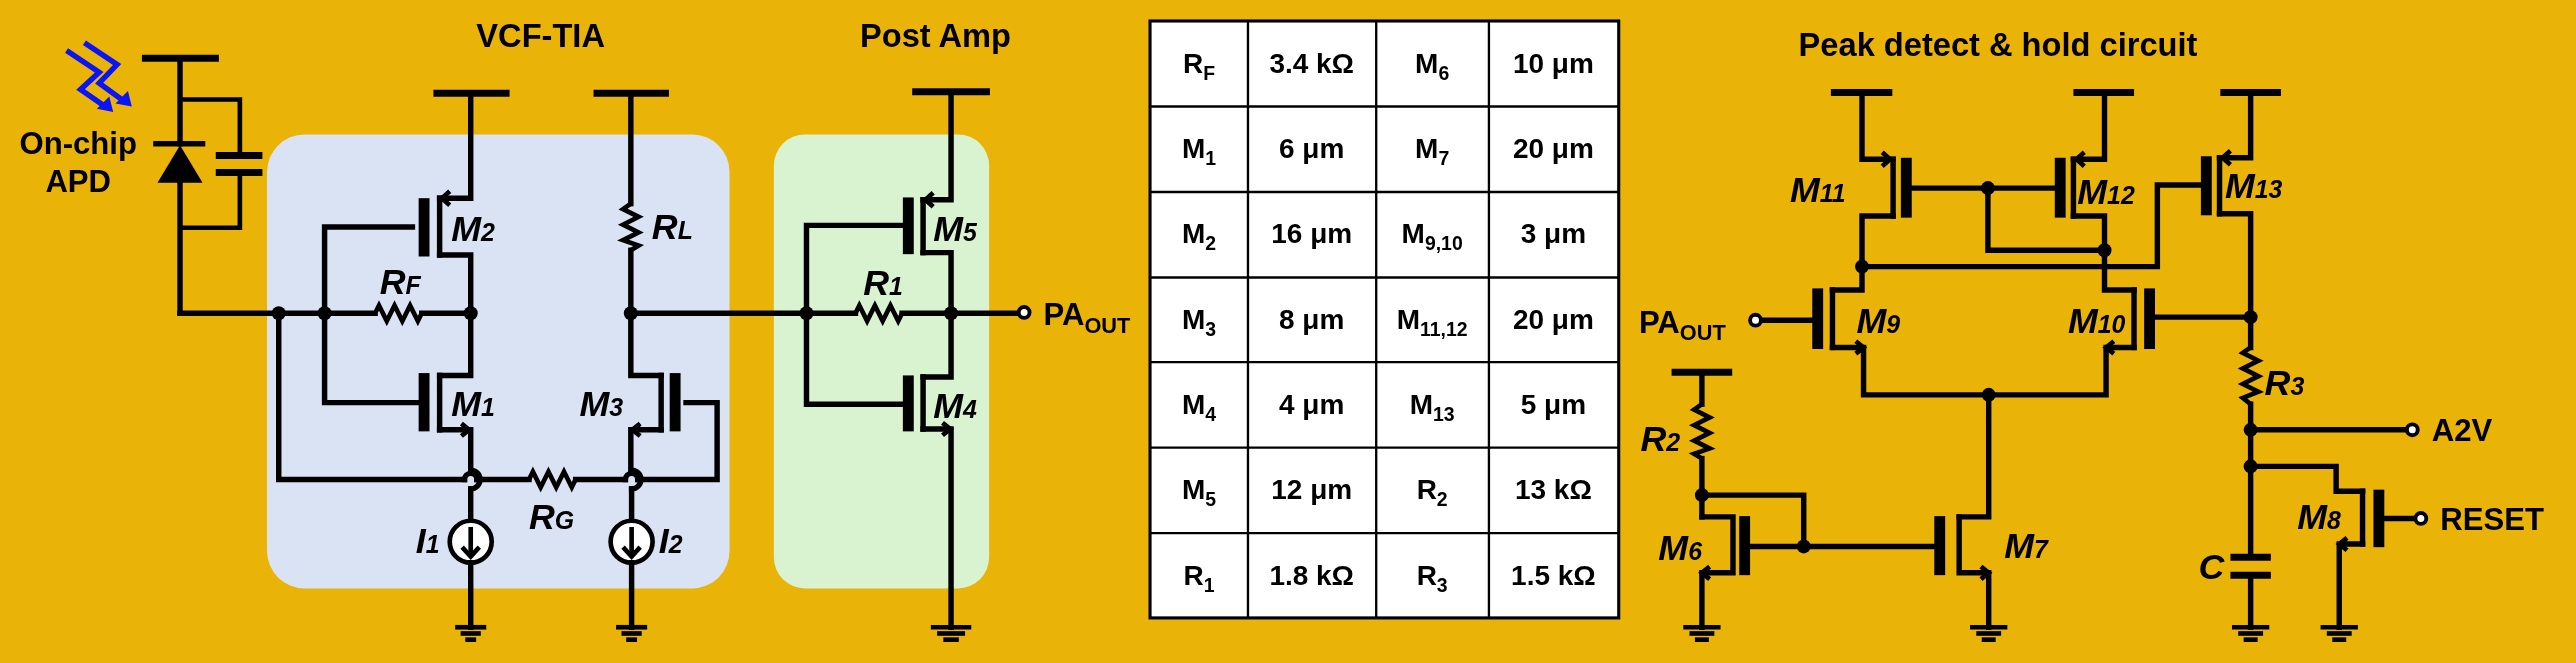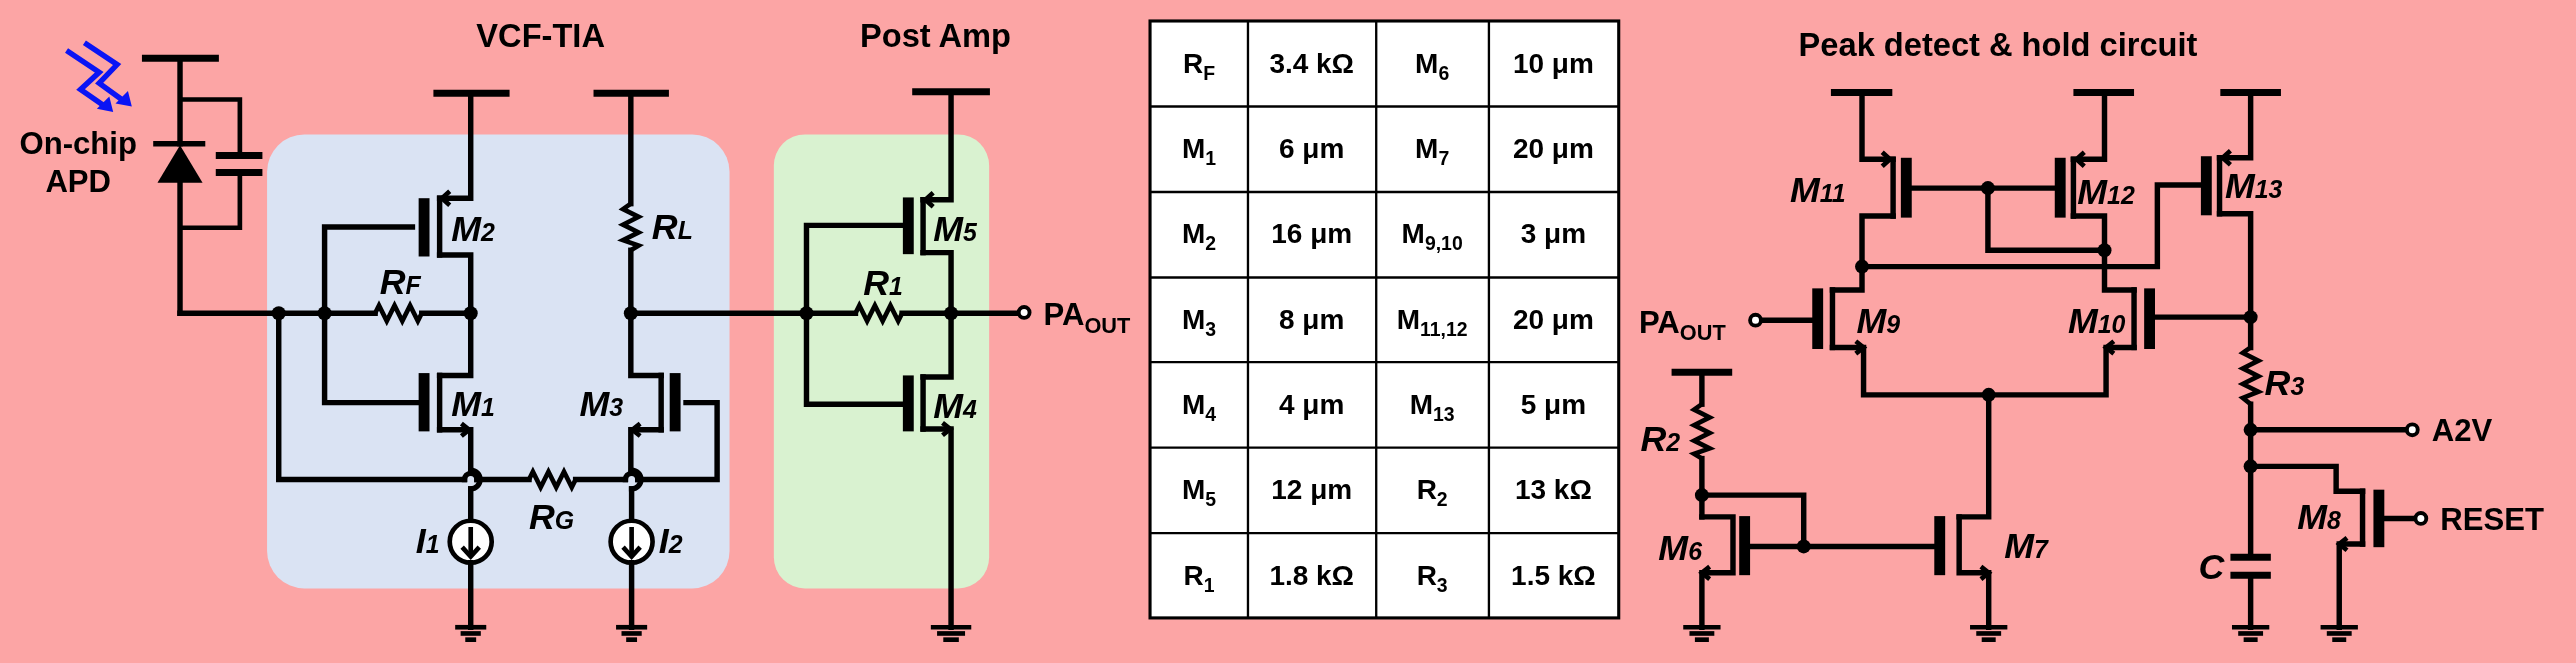"VCF-TIA" #stage { background: #fca5a5 -> #eab308 }
